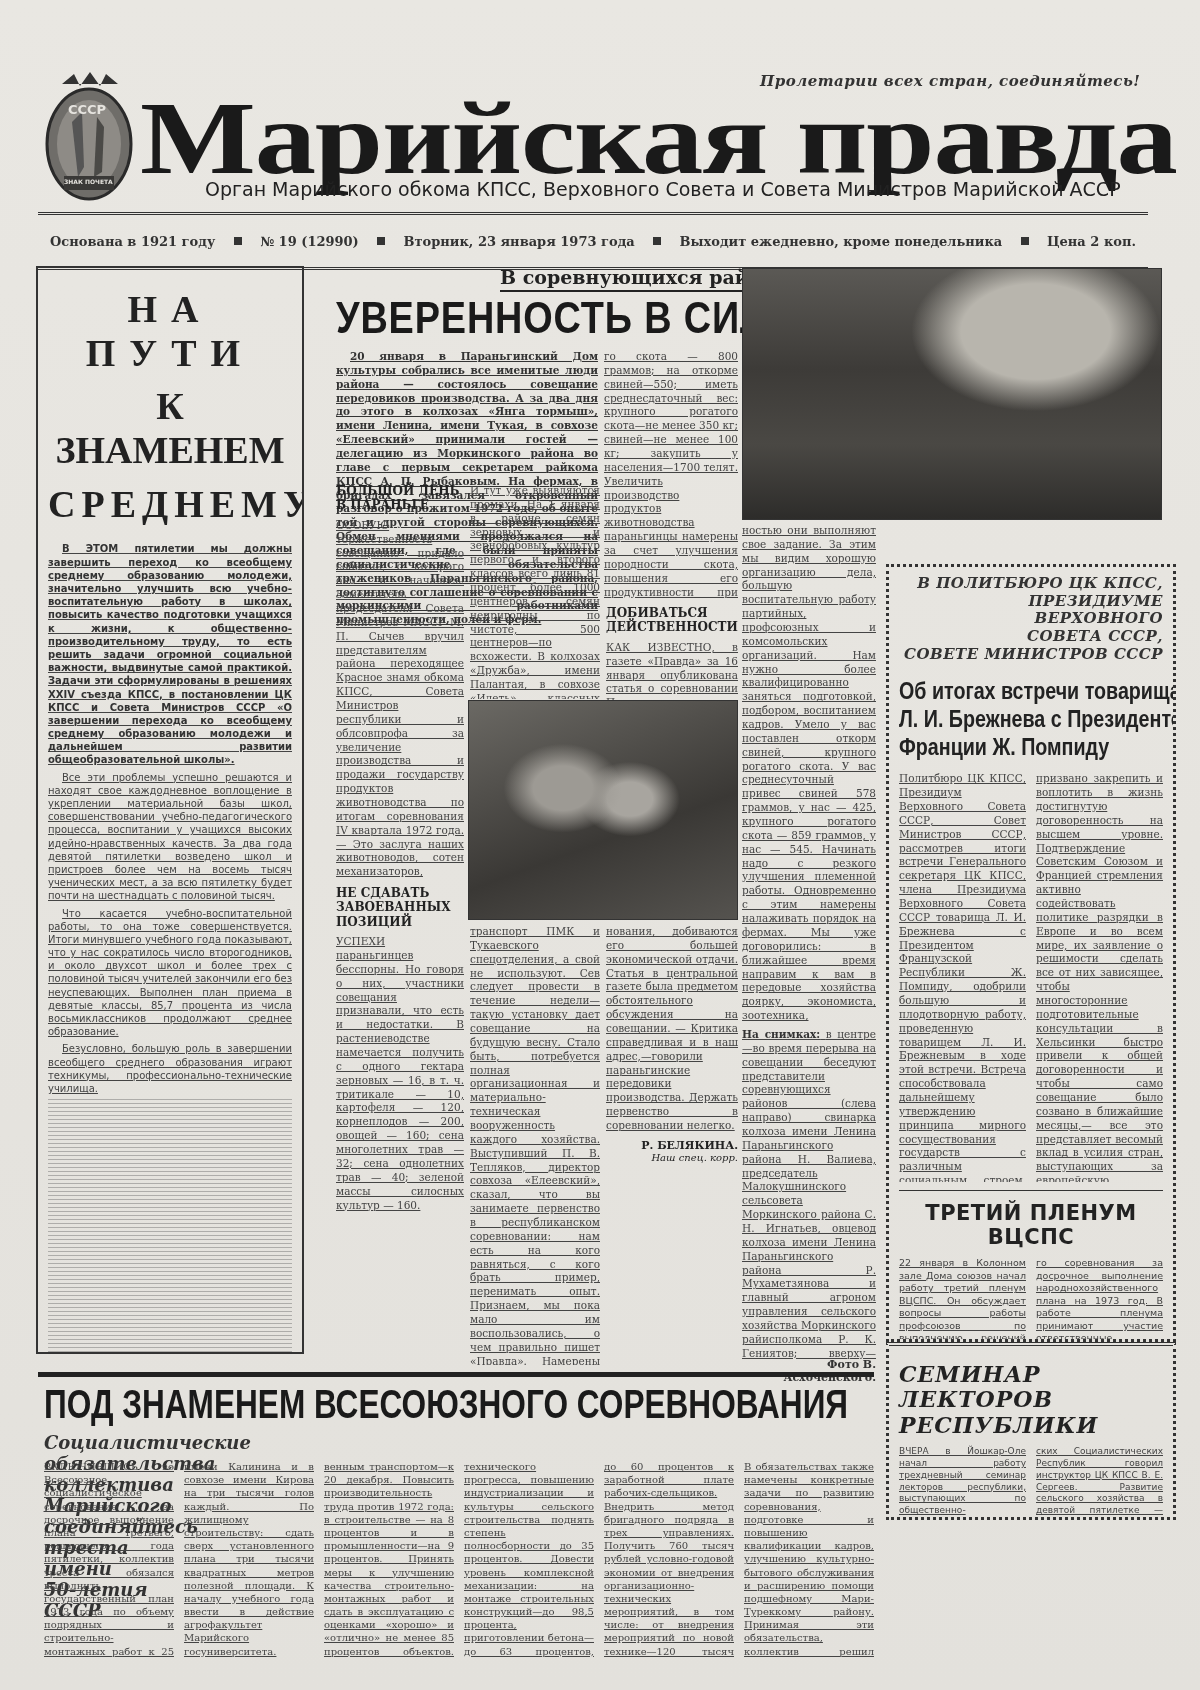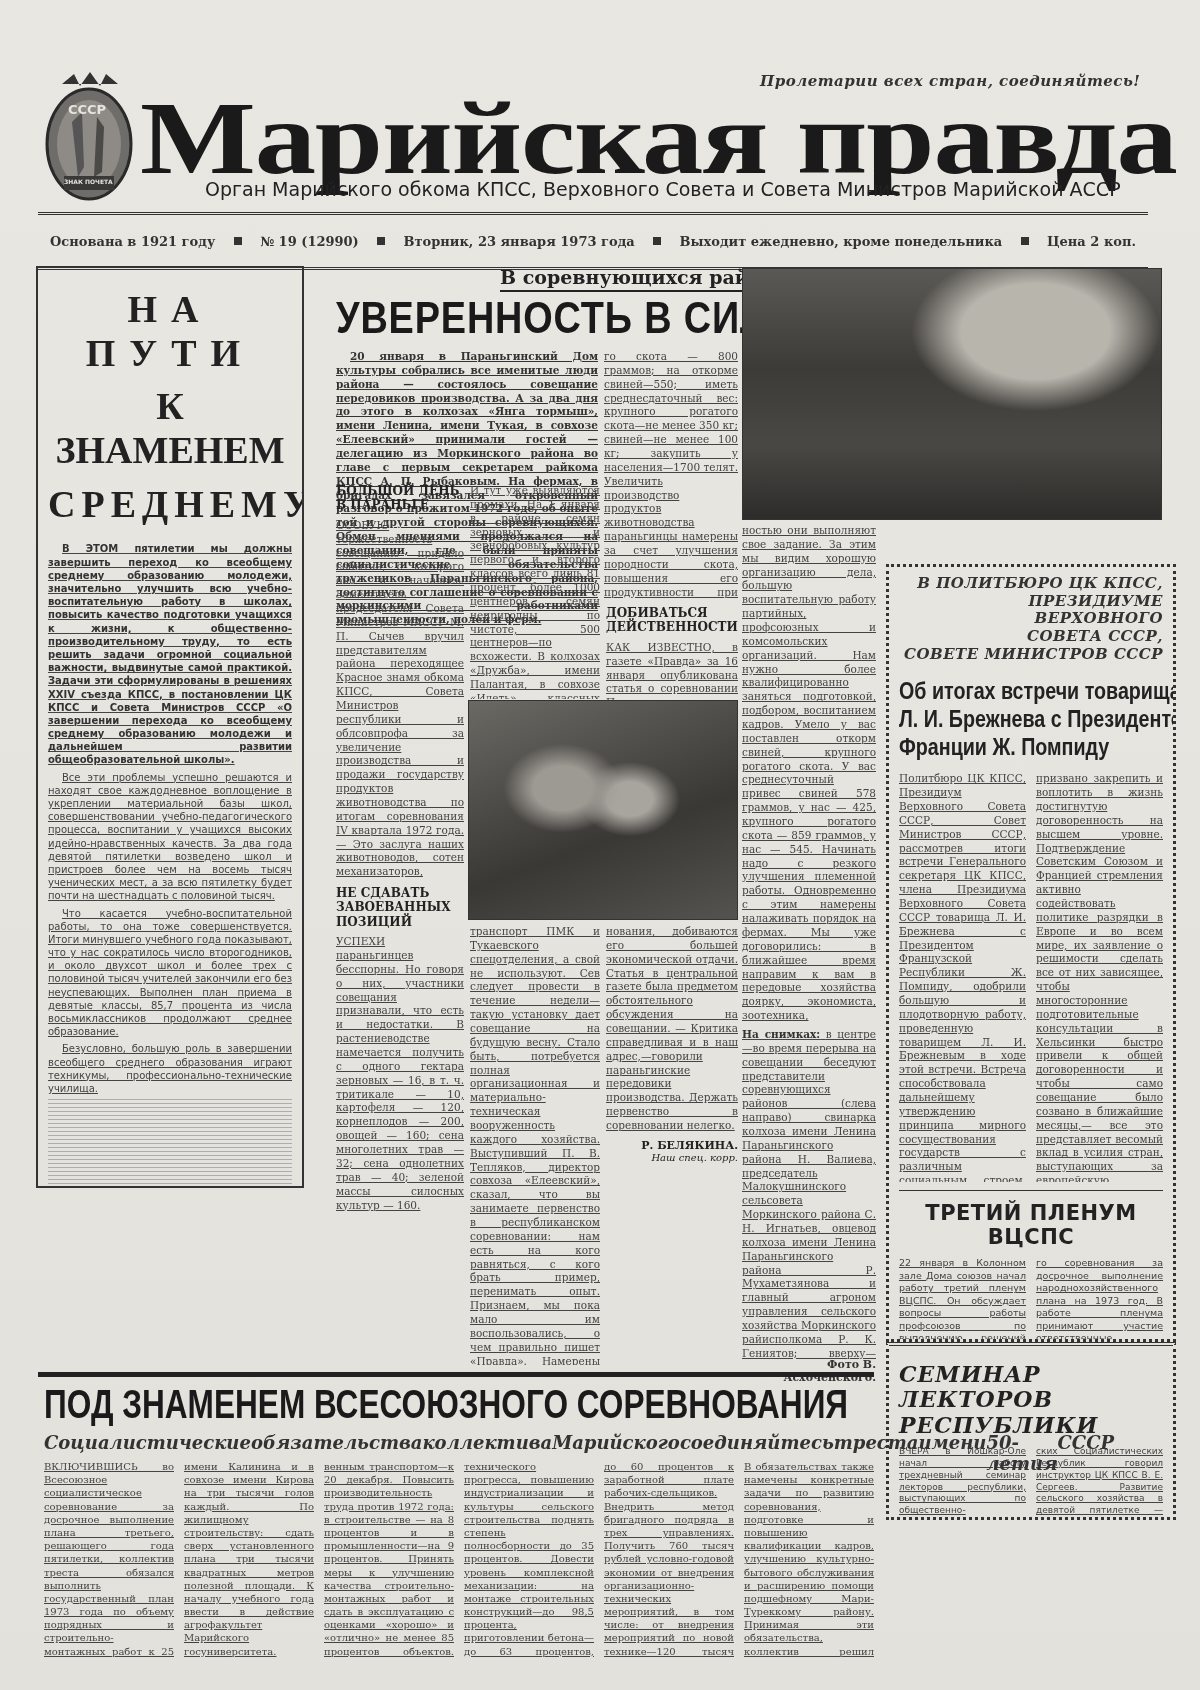"НА ПУТИ" .leftbox { height: 922px -> 1088px }
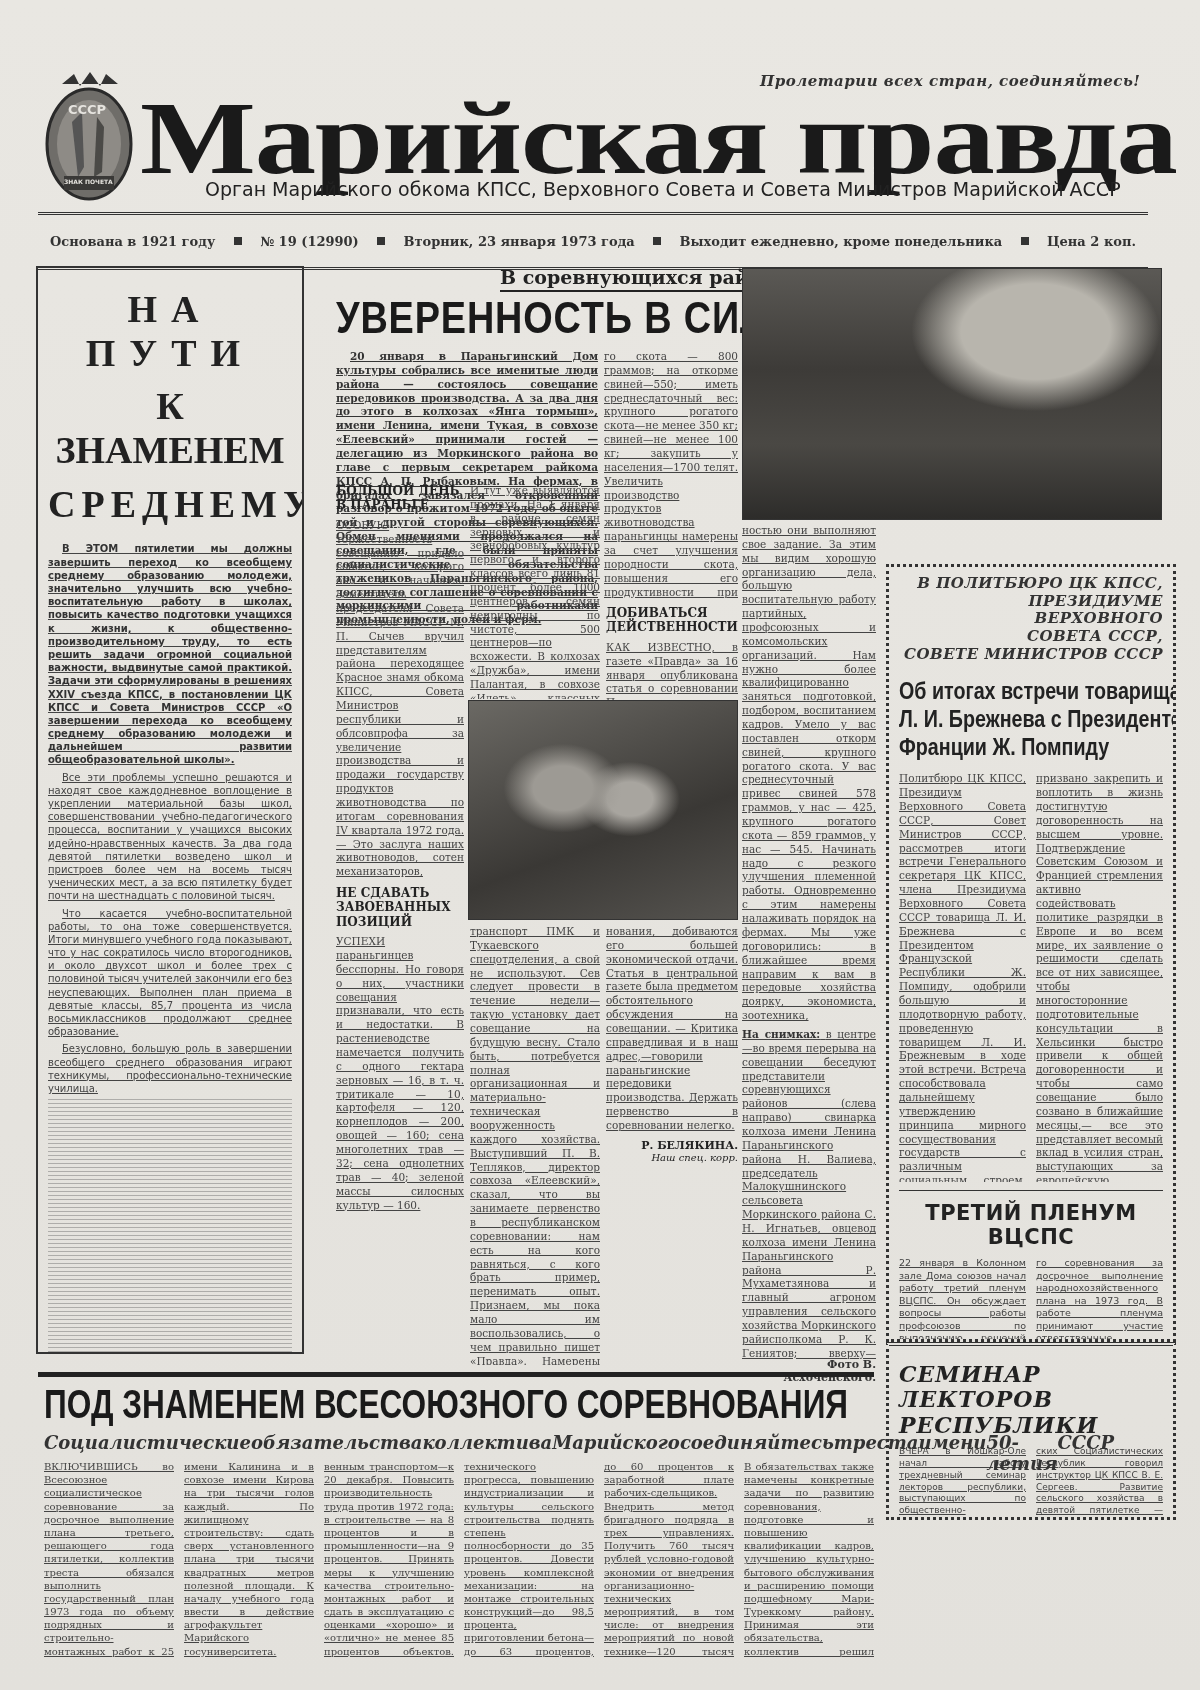"Социалистические" .banner-sub { flex-direction: none -> column }
